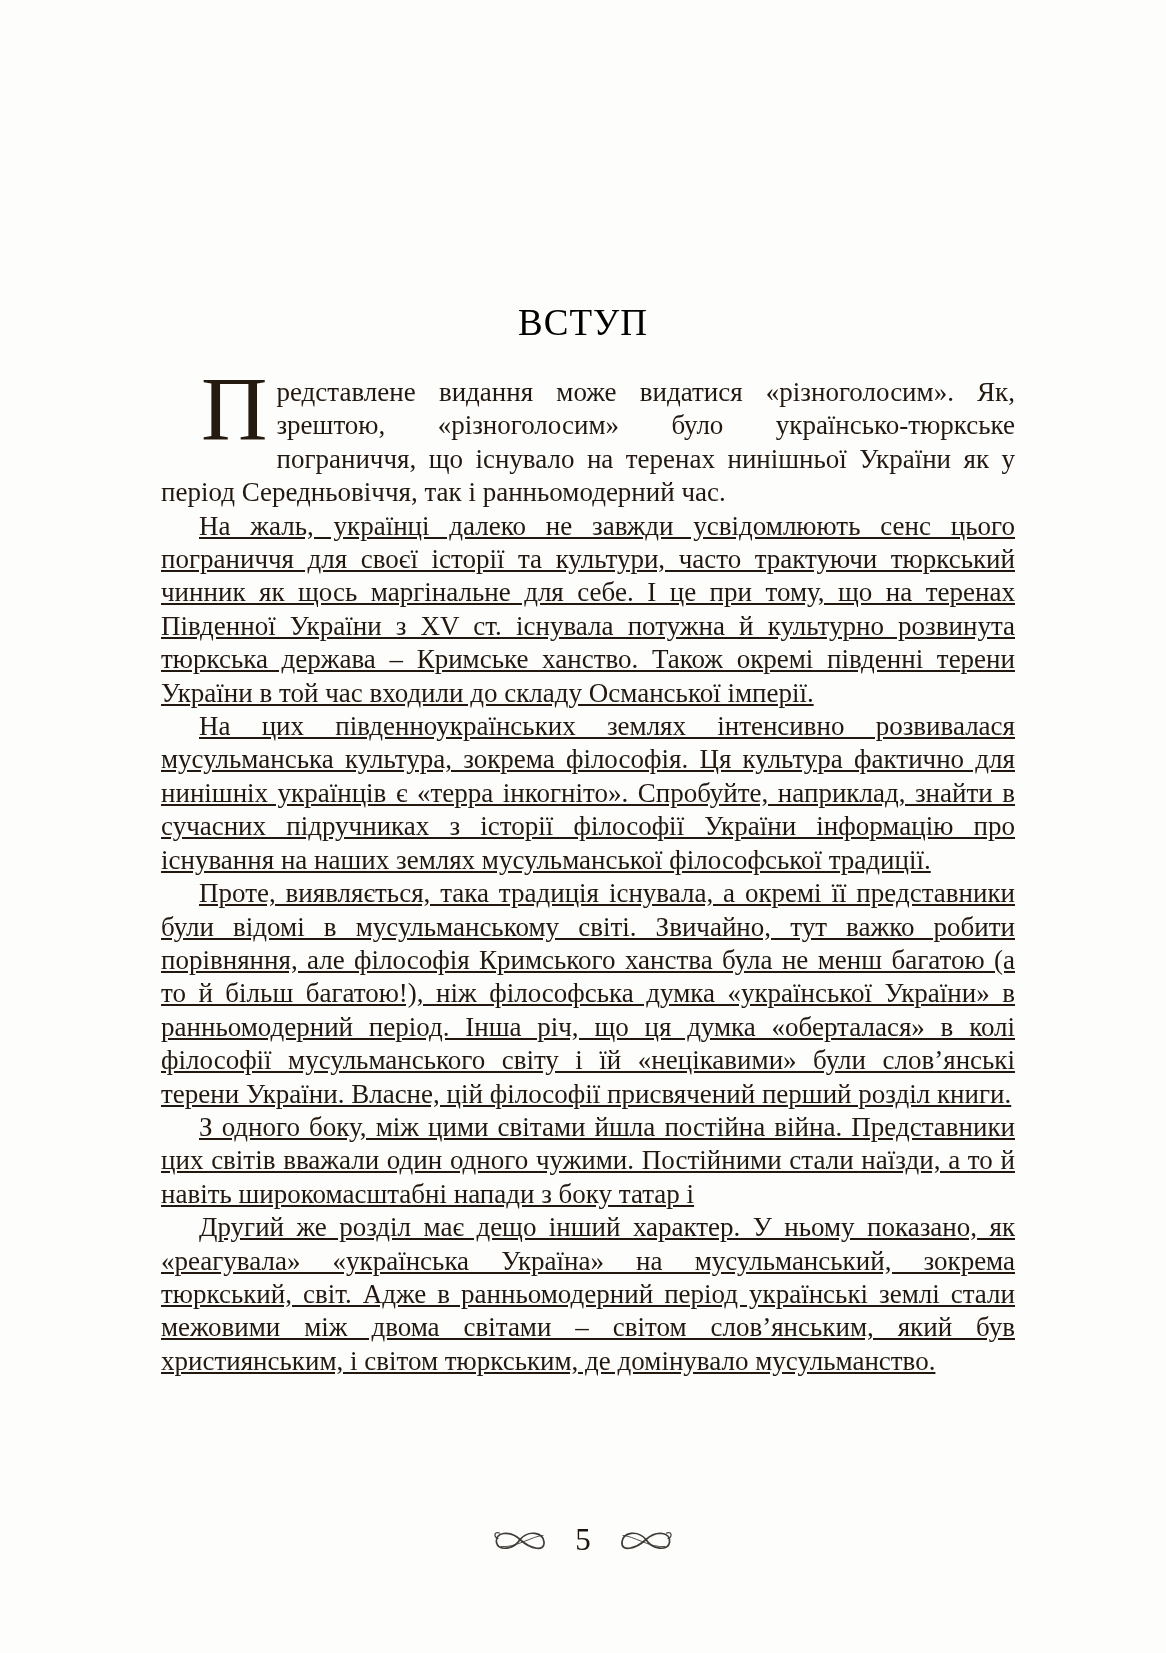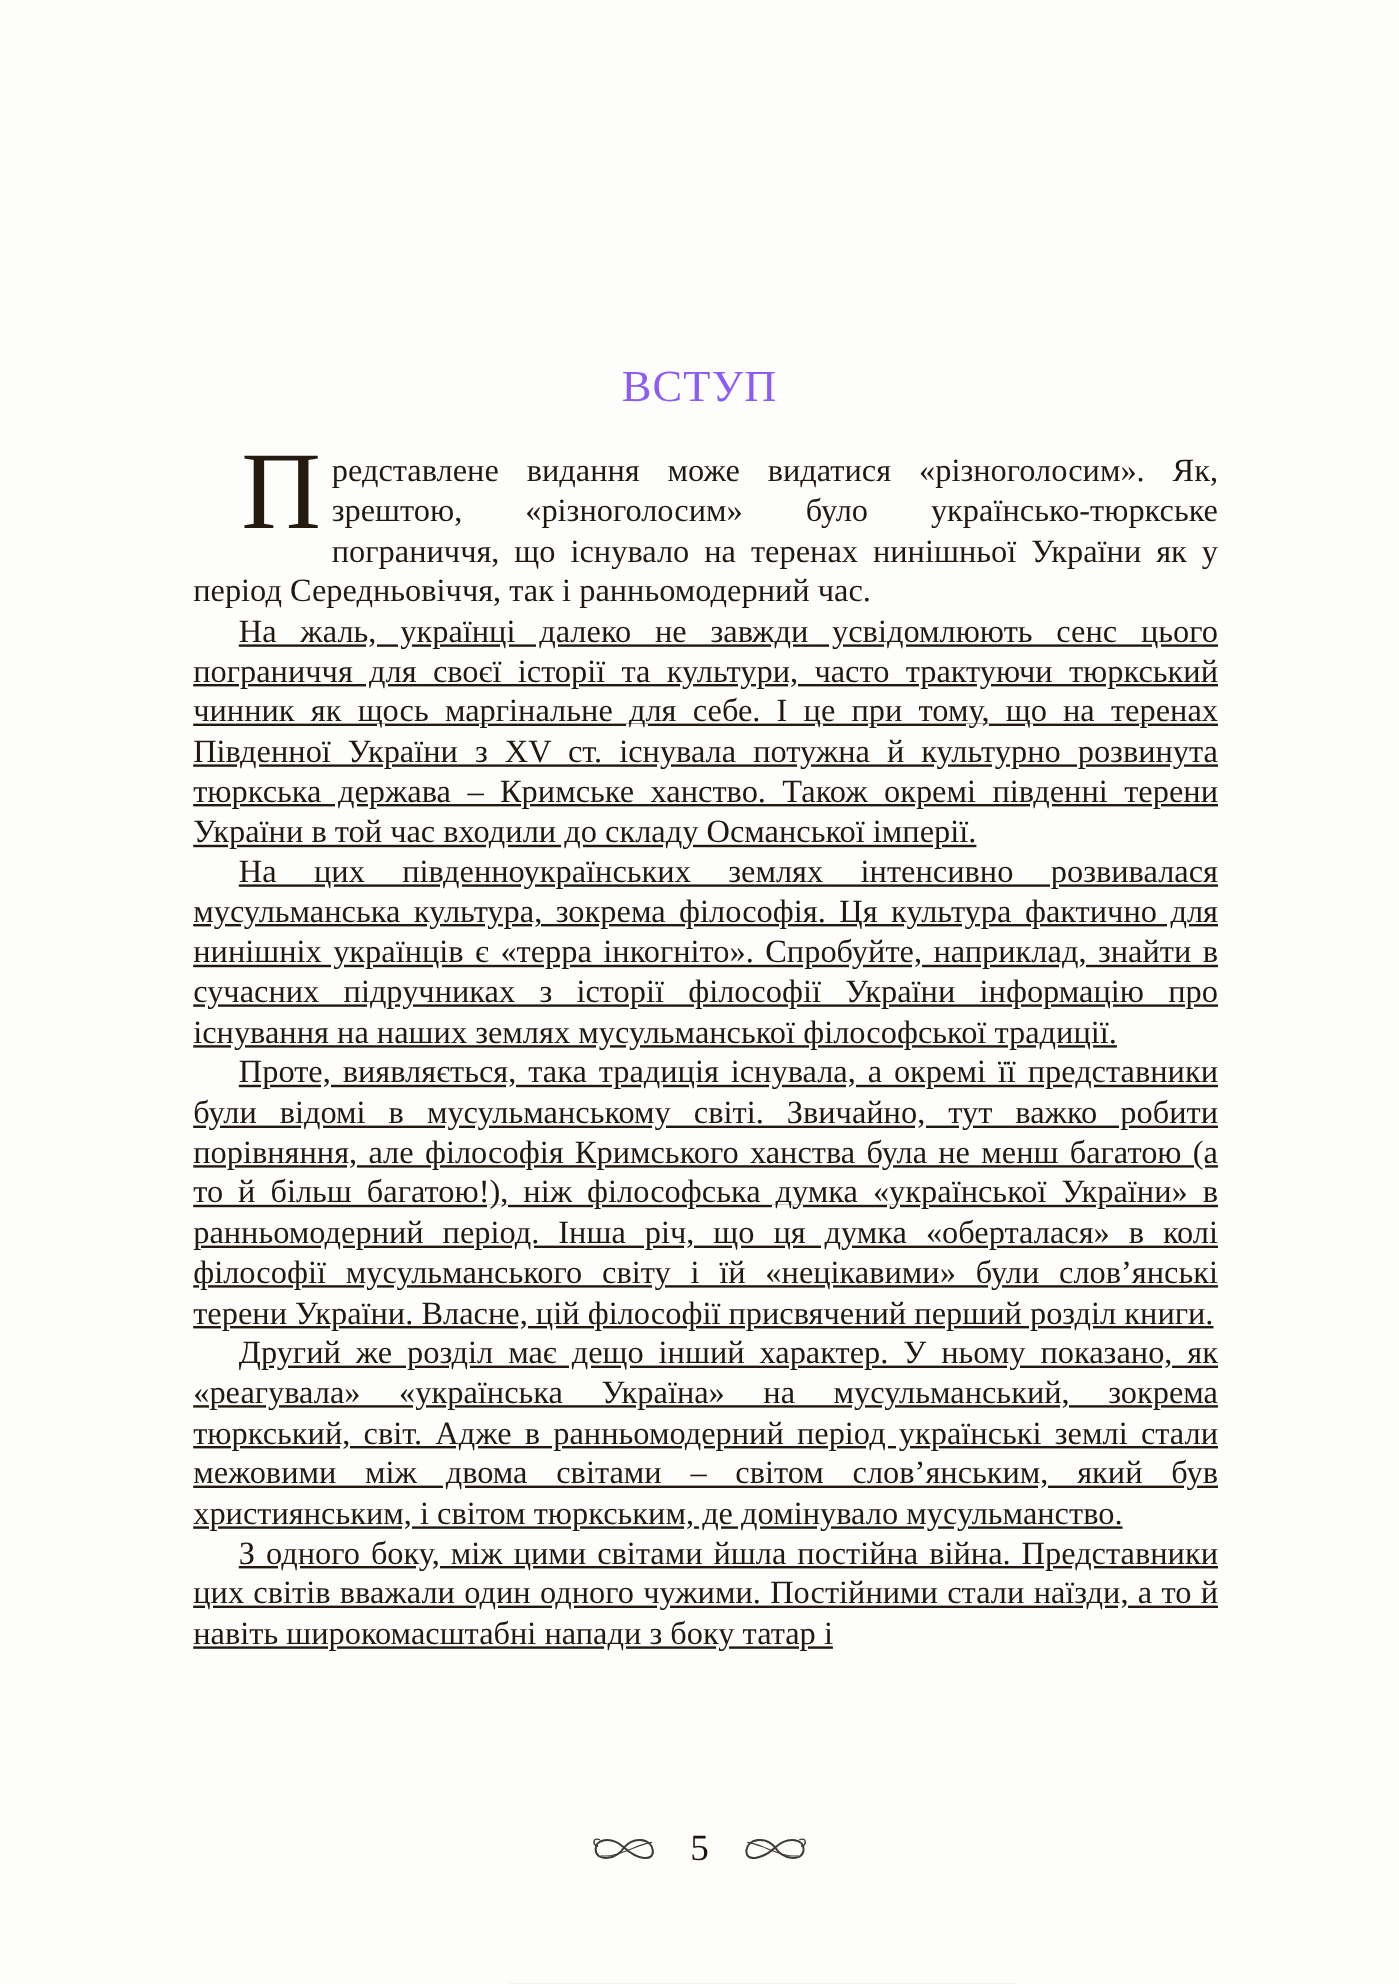"ВСТУП" .chapter-title { color: #8b5cf6 -> #000000 }
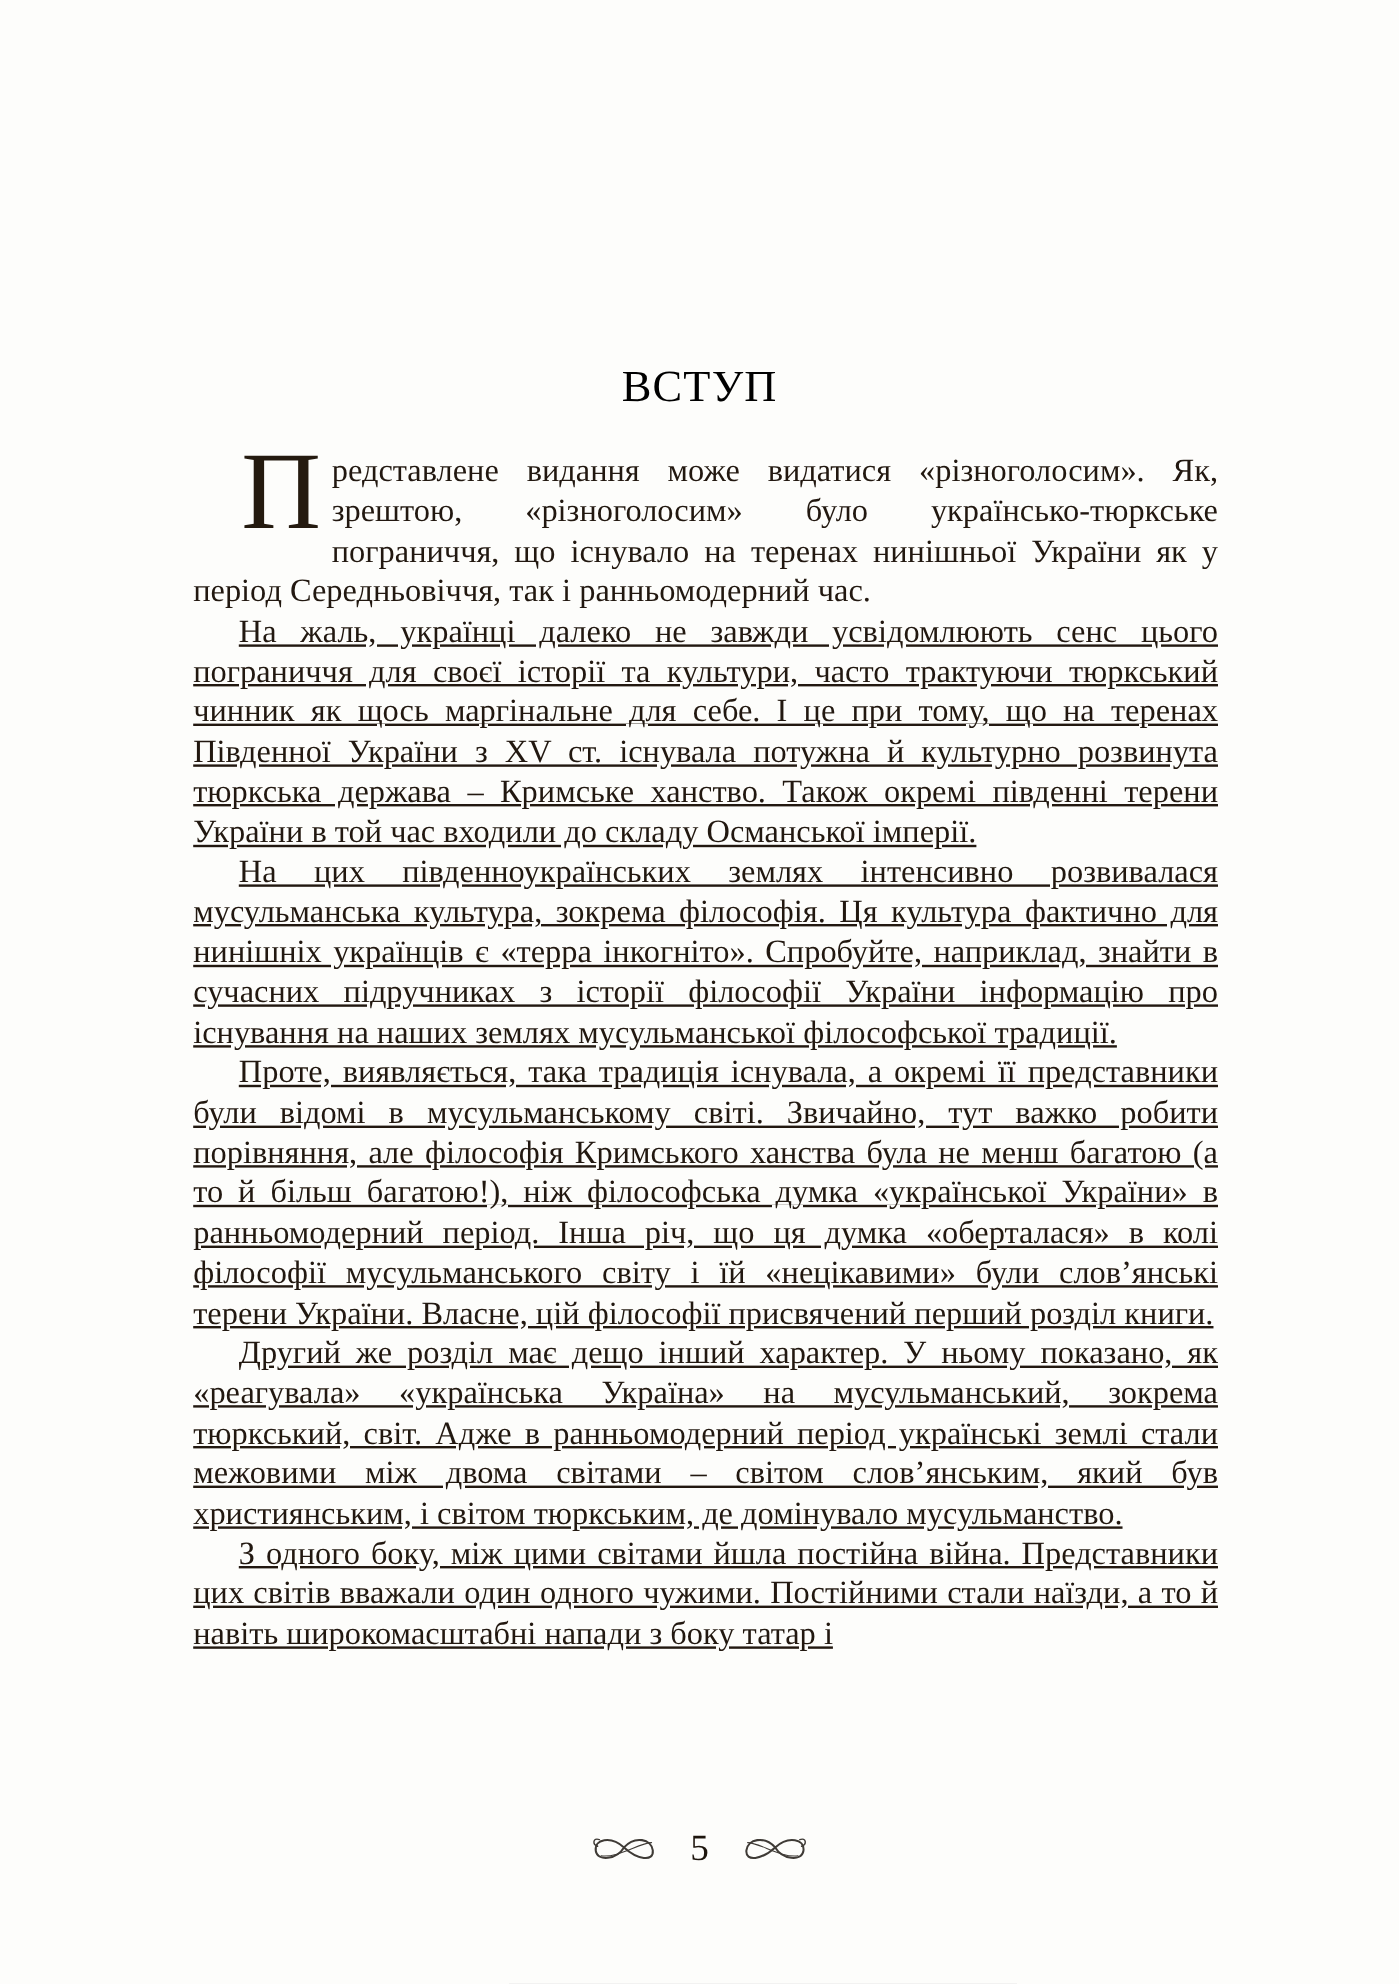"Другий же розділ має дещо" p.para { order: before "З одного боку, між цими" -> after "З одного боку, між цими" }
